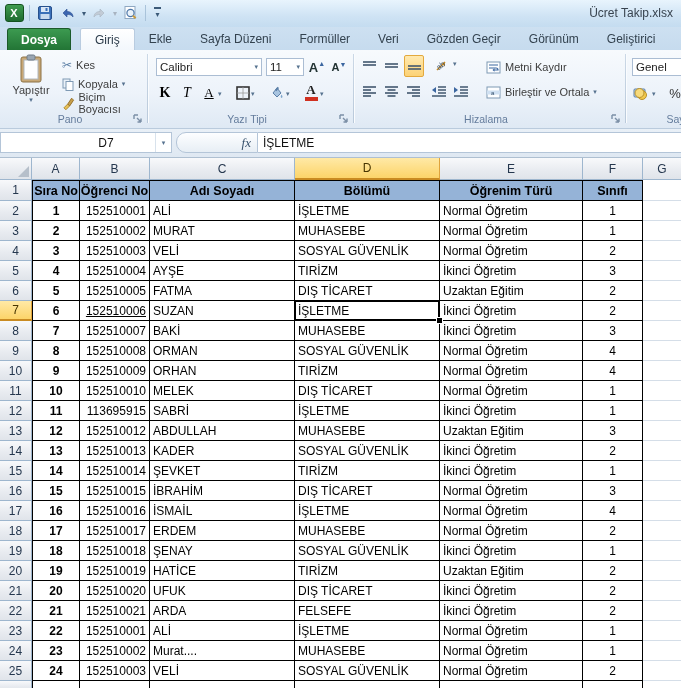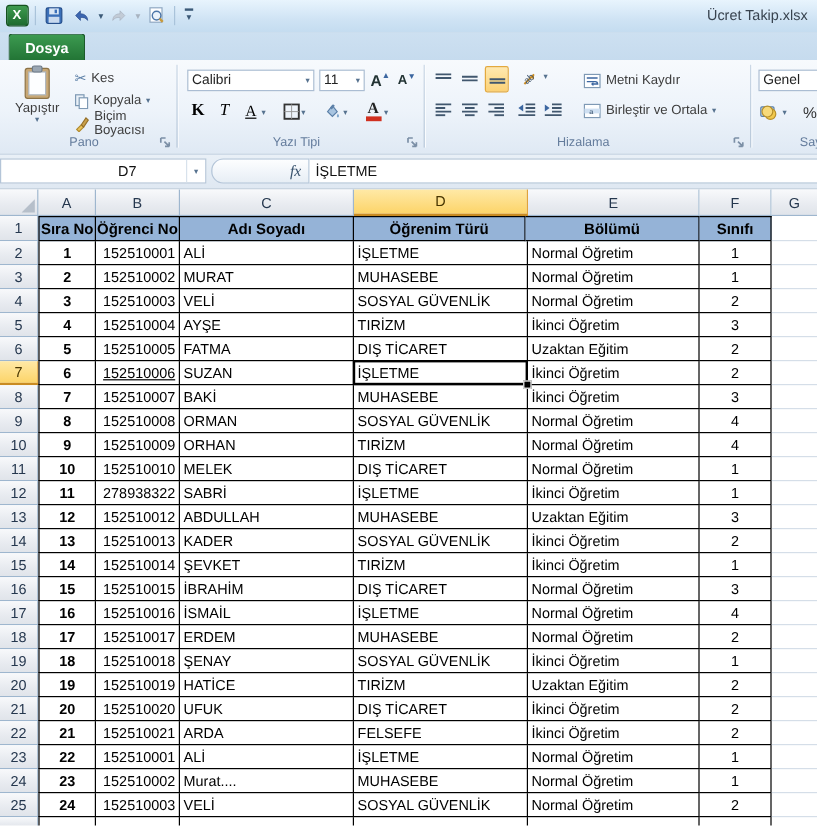"Giriş" div.tabs { html: none -> <div> <div>Giriş</div> <div>Ekle</div> <div>Sayfa Düzeni</div> <div>Formüller</div> <div>Veri</div> <div>Gözden Geçir</div> <div>Görünüm</div> <div>Geliştirici</div> </div> }
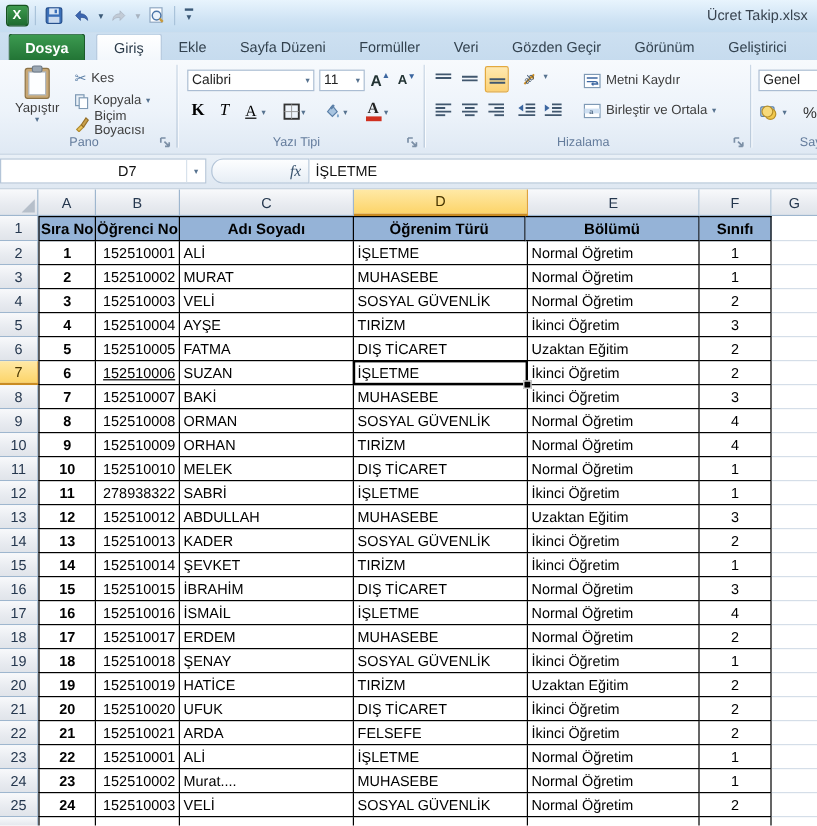"Öğrenim Türü" div.gc { order: before "Bölümü" -> after "Bölümü" }
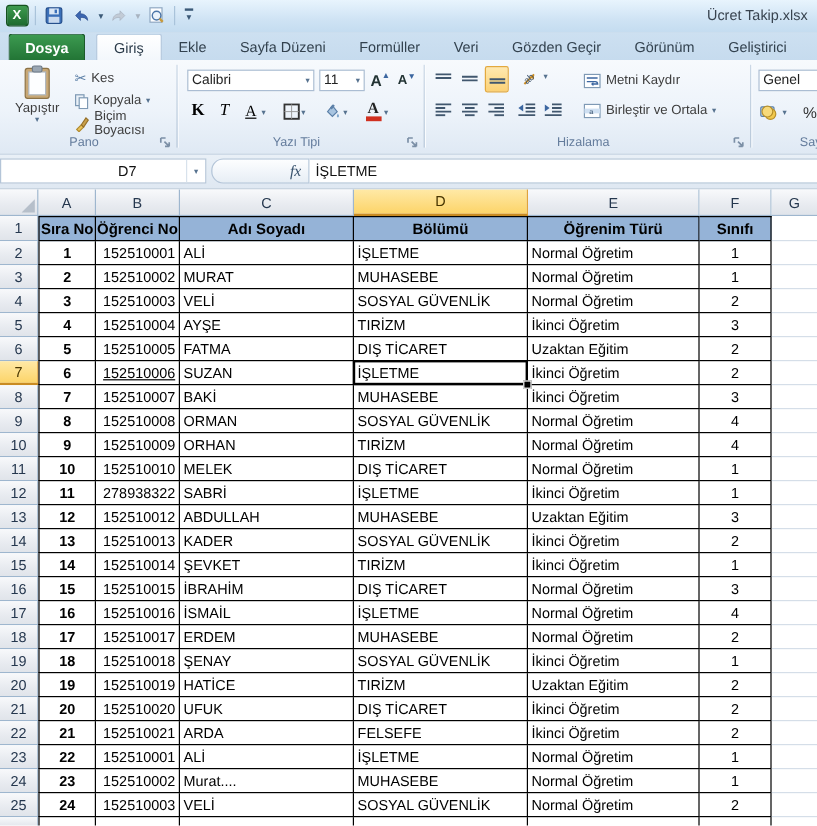"278938322" div.gc { text: 278938322 -> 113695915 }
